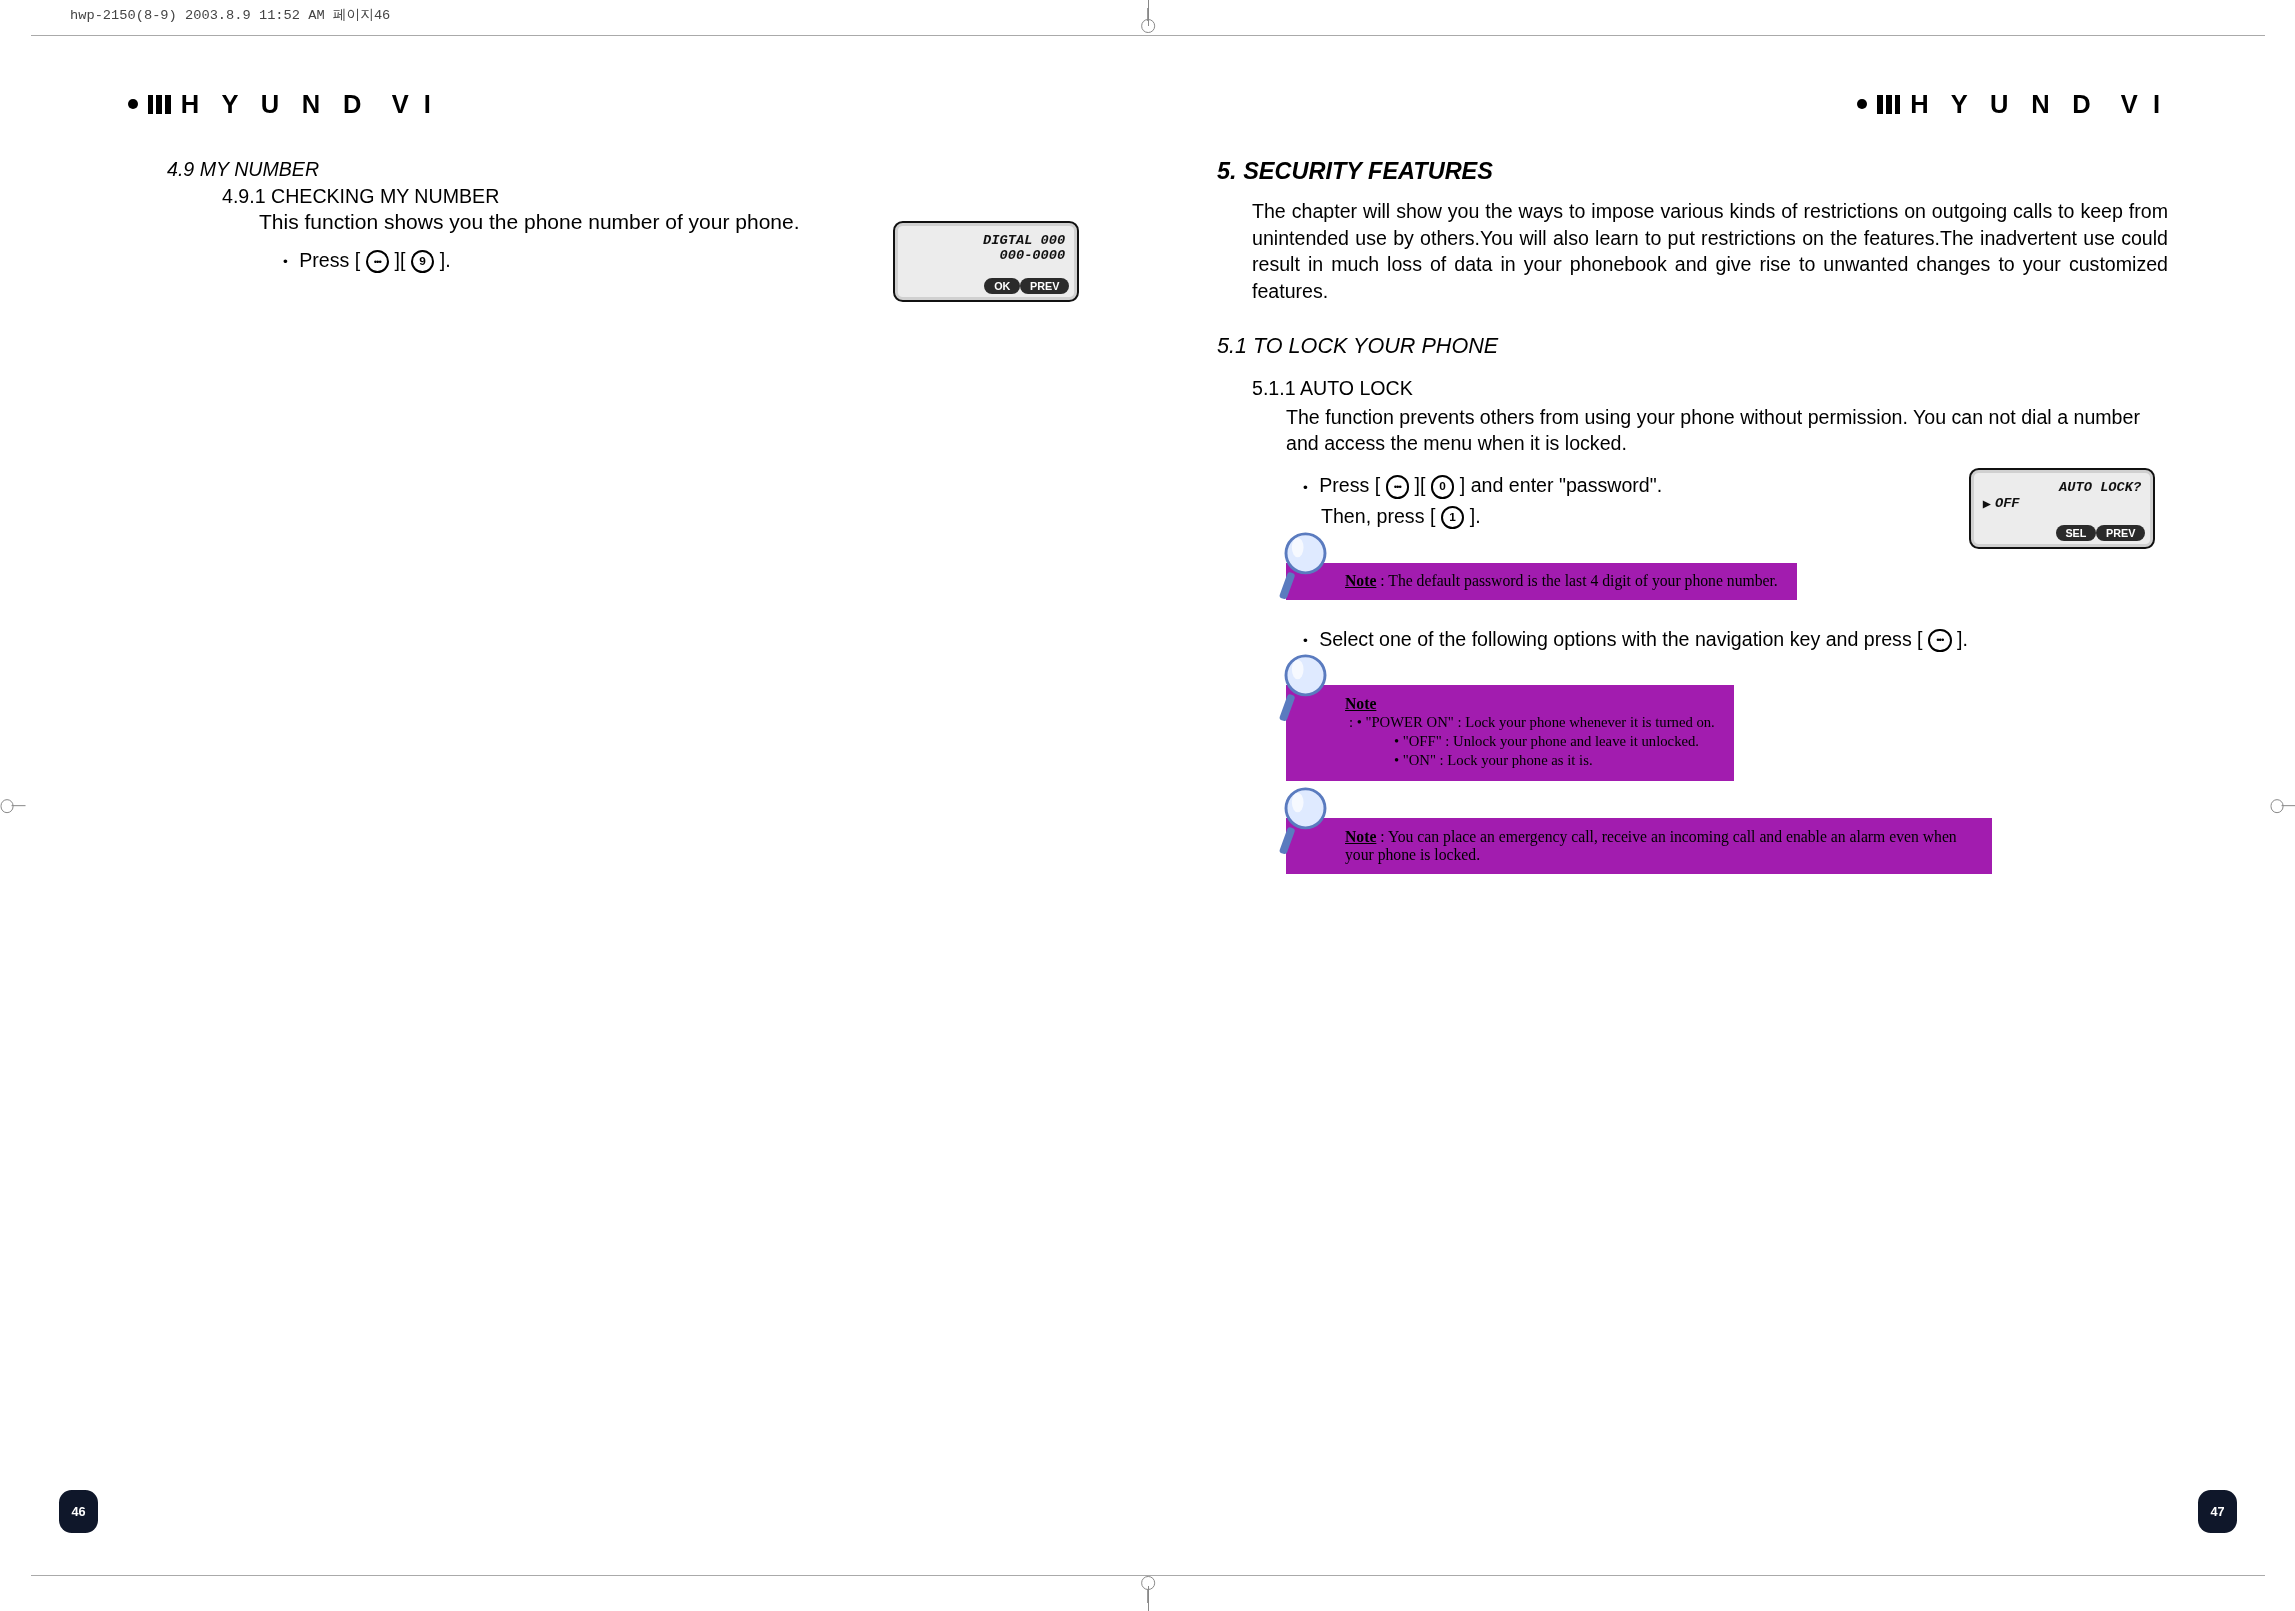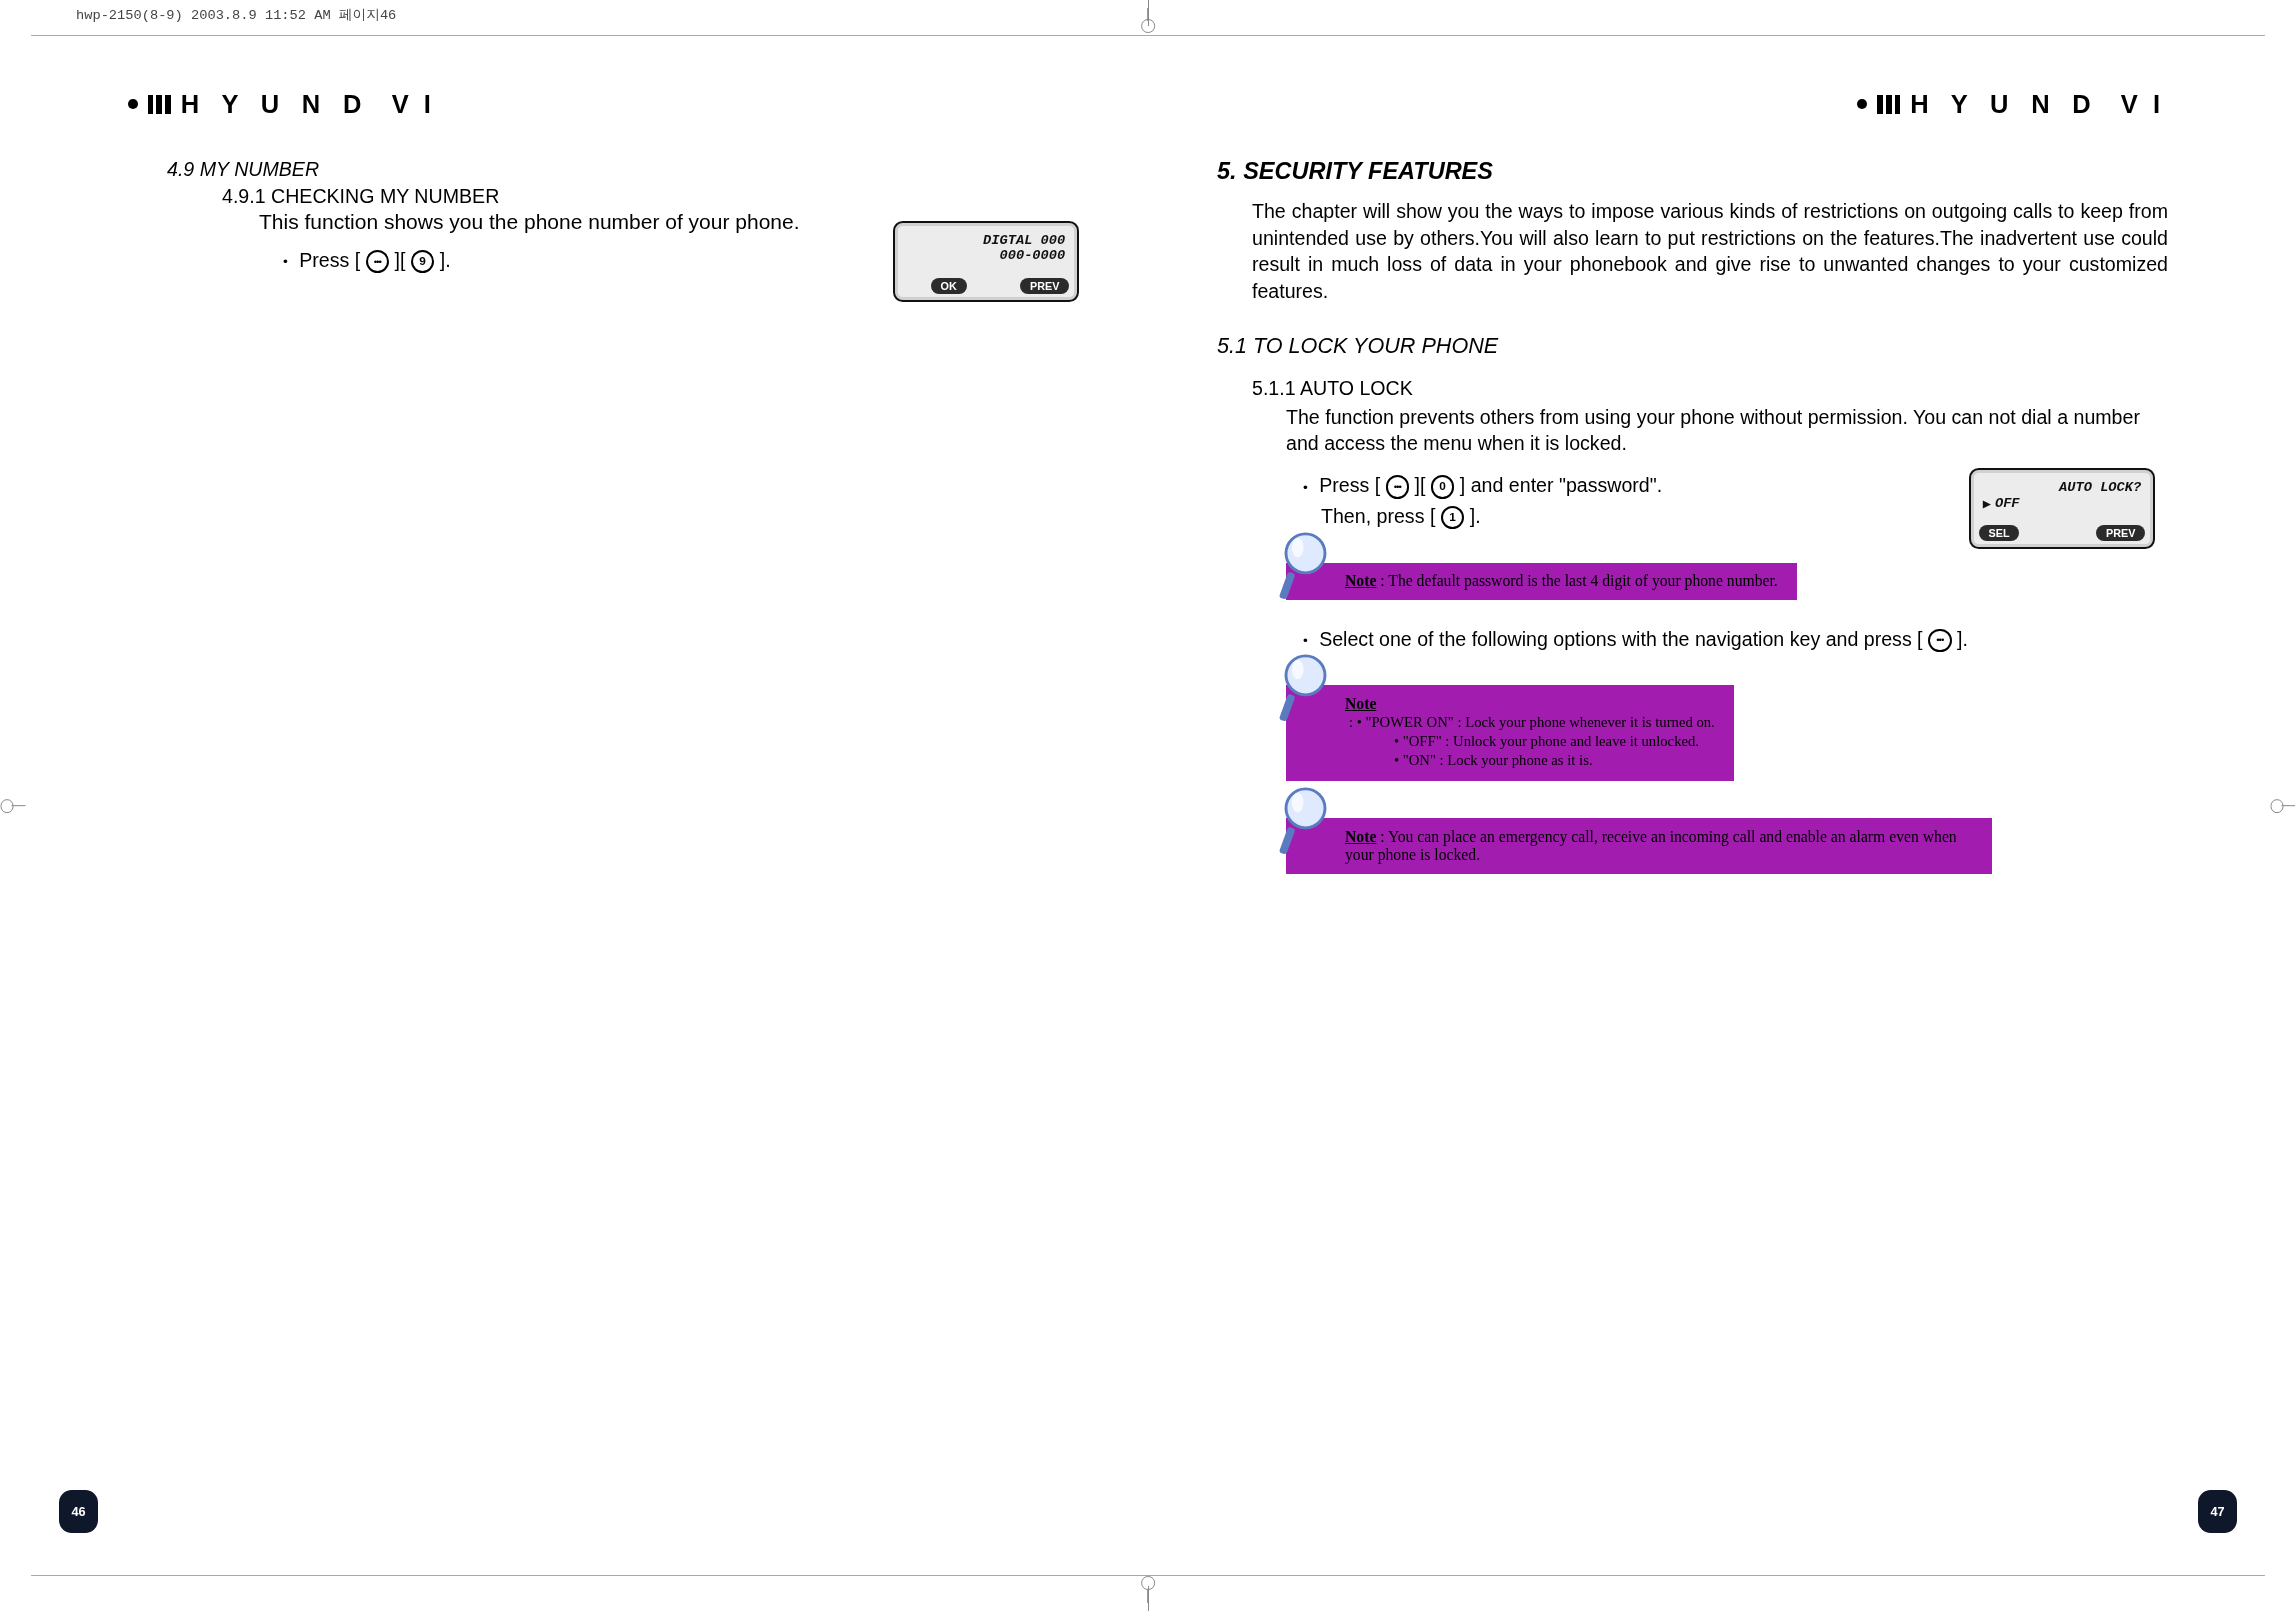"hwp-2150(8-9) 2003.8.9 11:52 AM 페이지46" .print-header { left: 76px -> 70px }
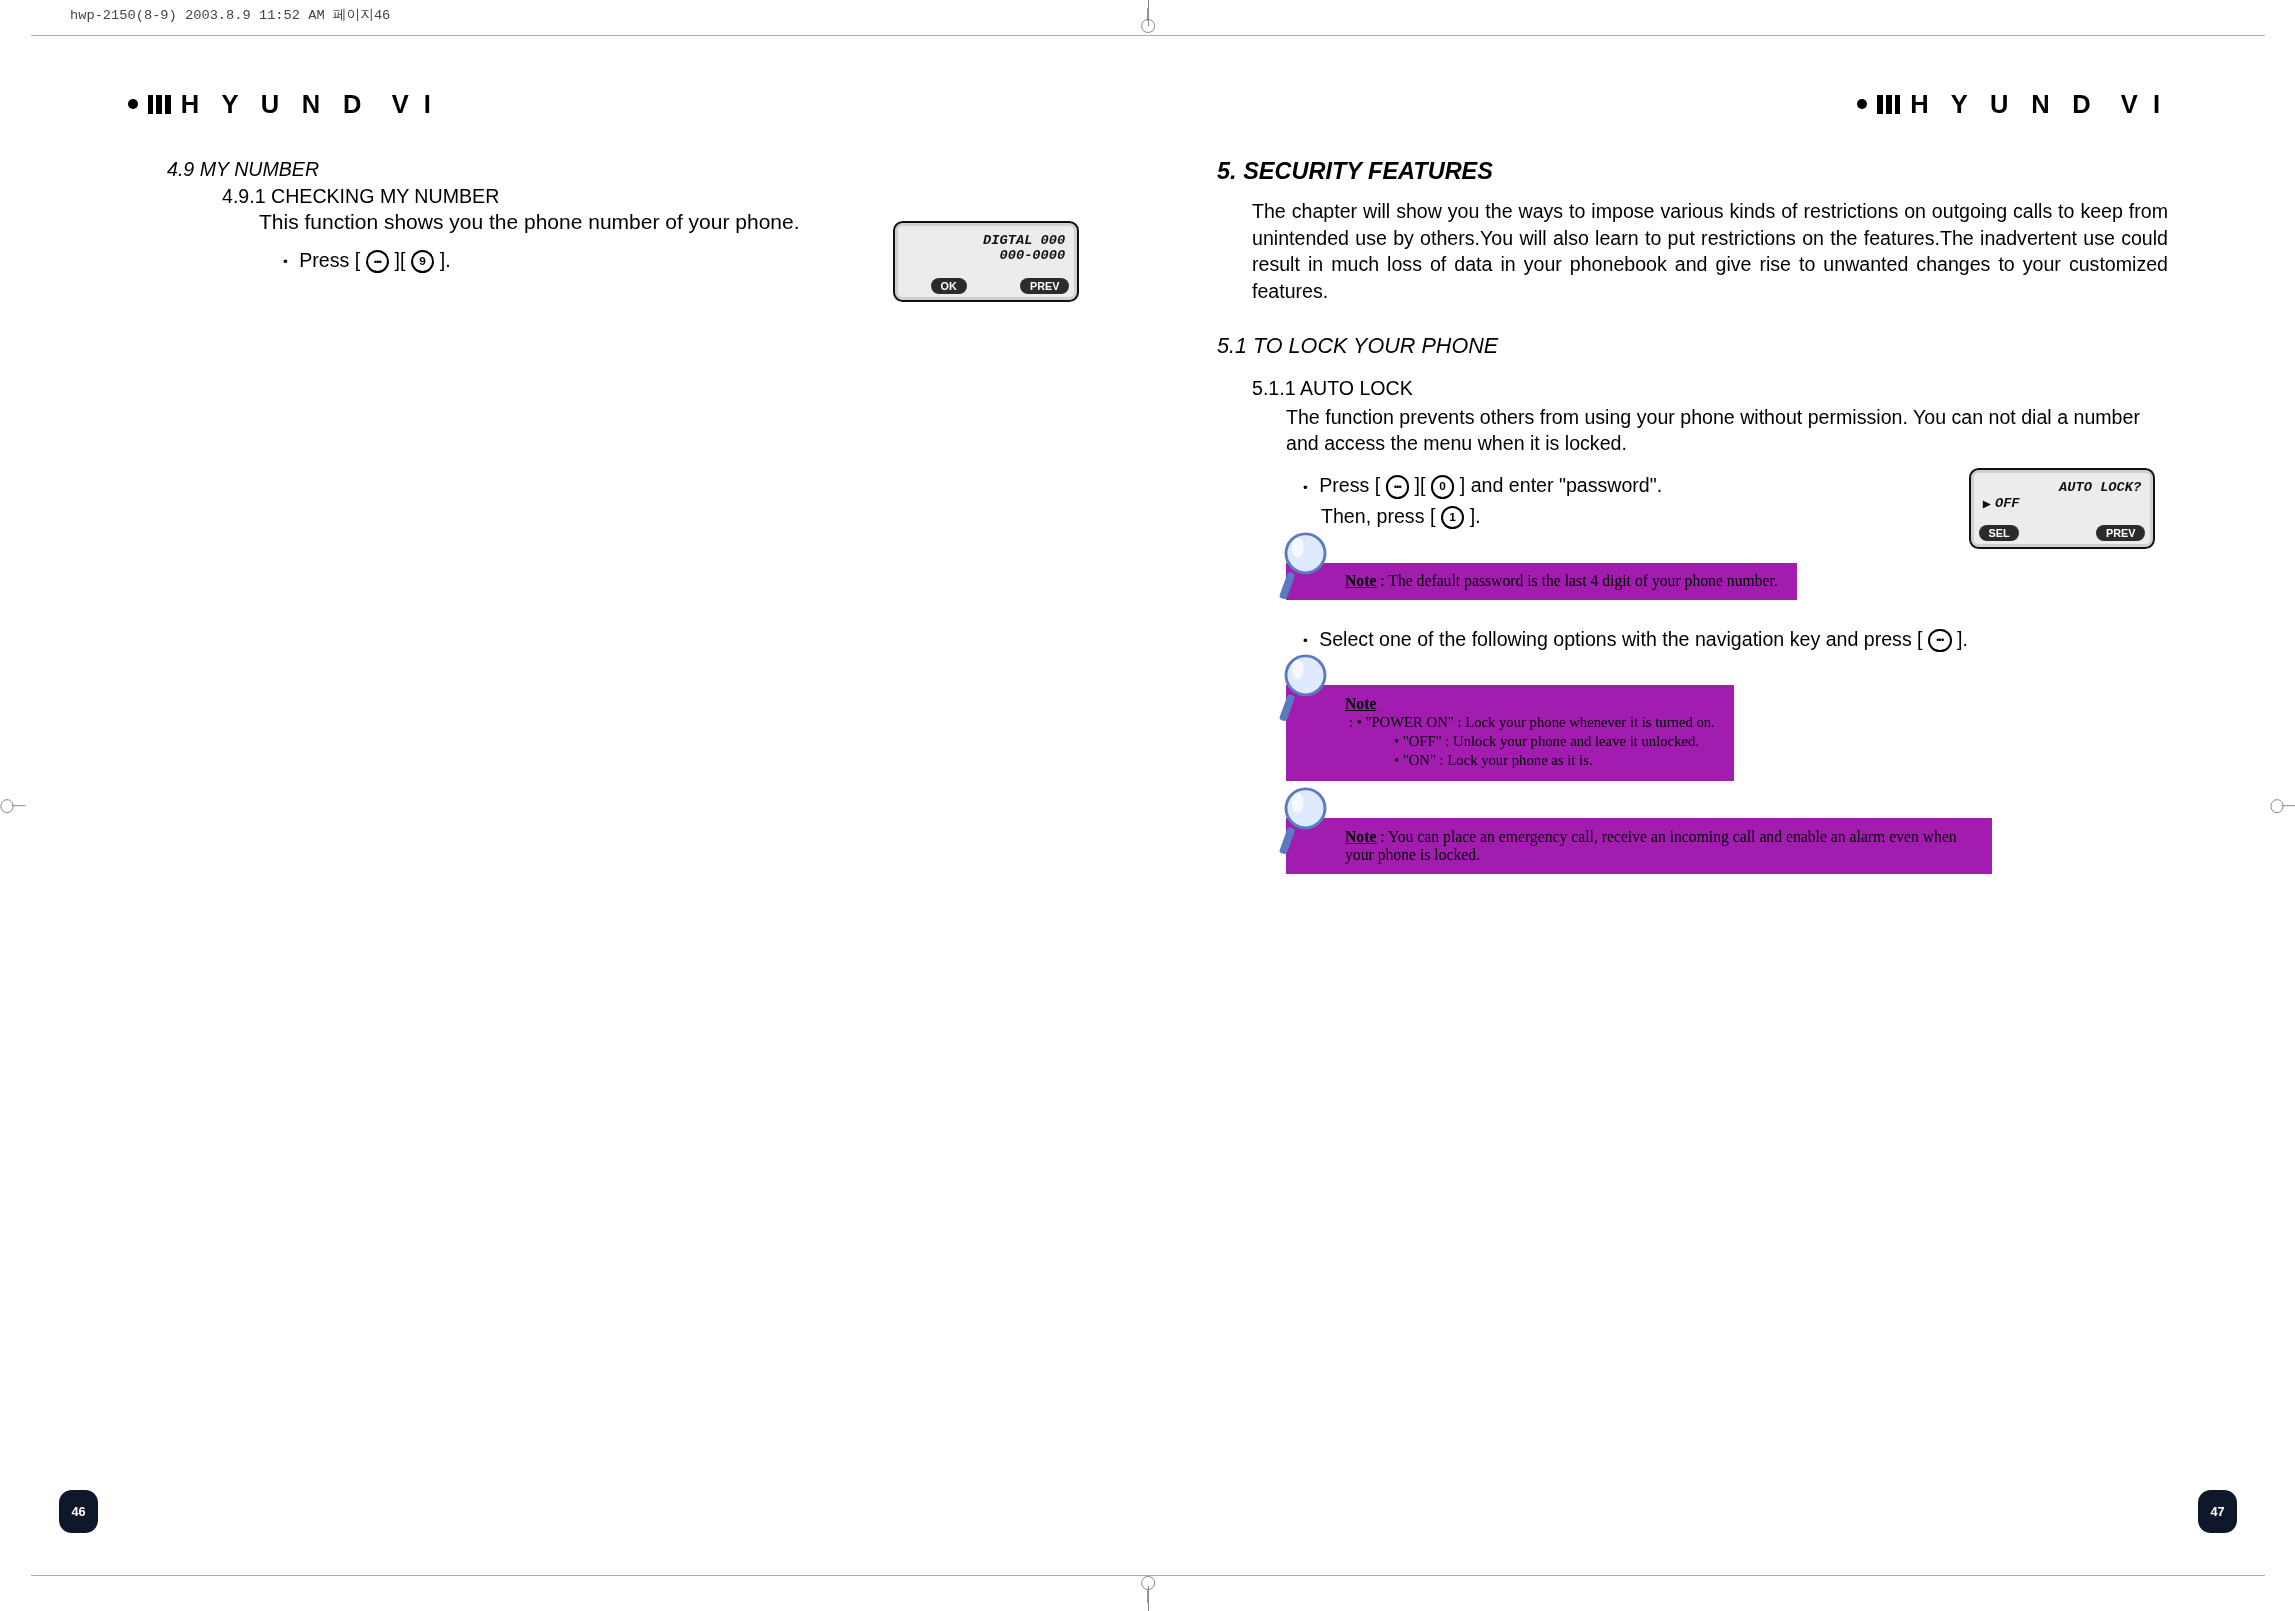"OK" .phone .softkeys { justify-content: space-between -> flex-end }
